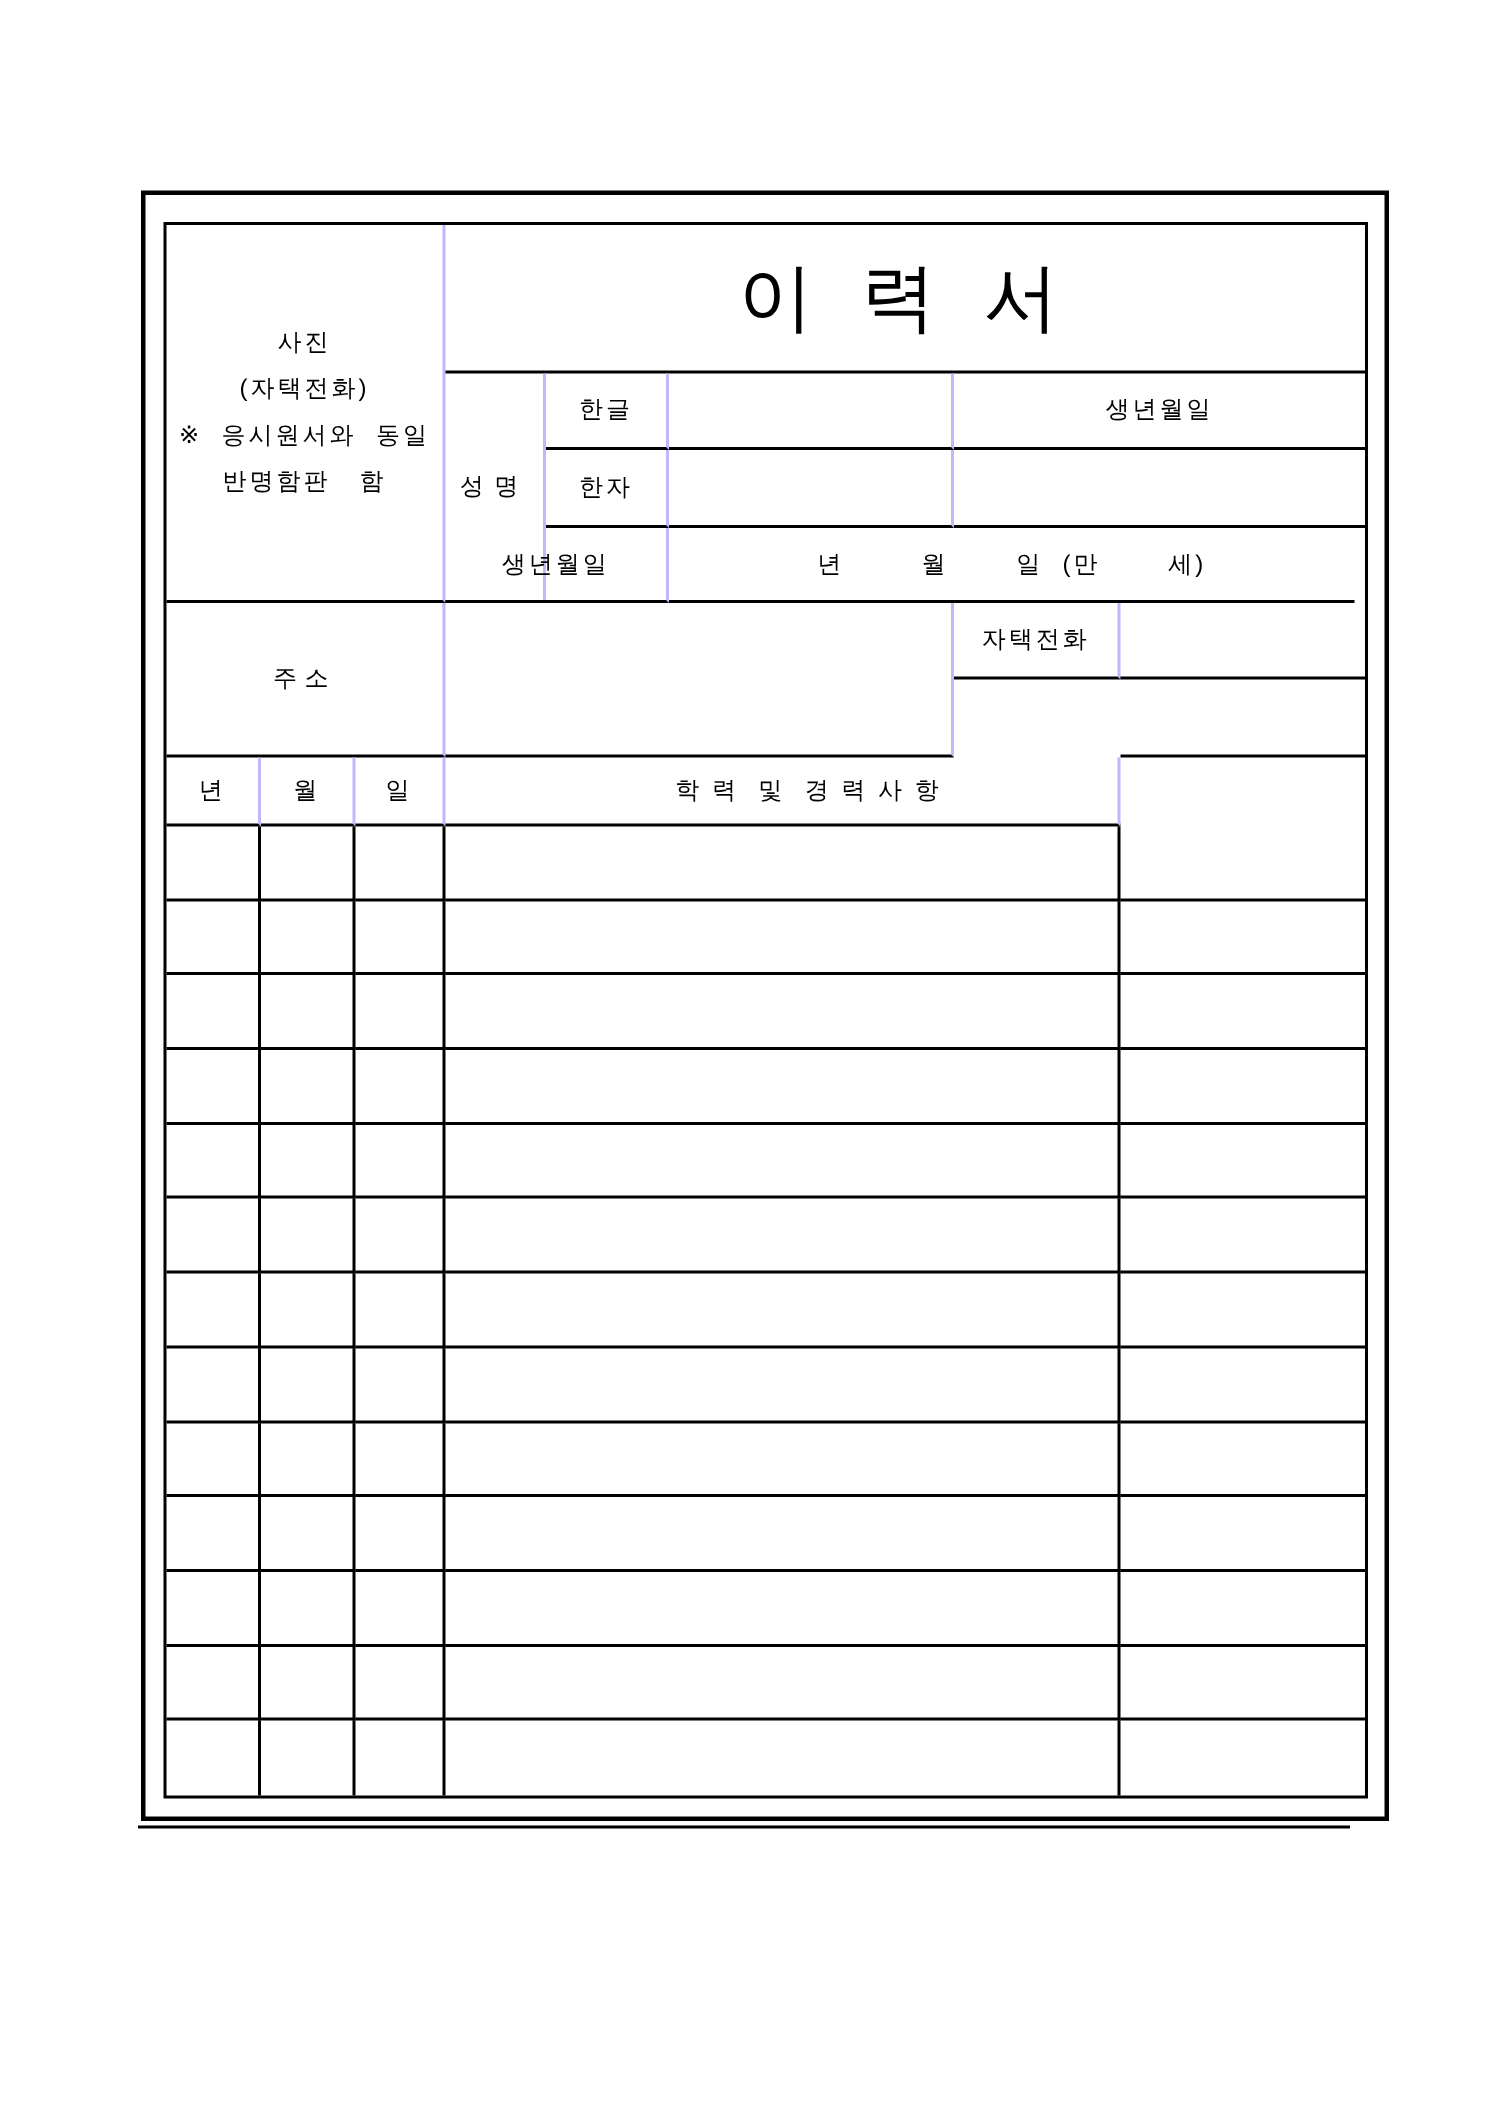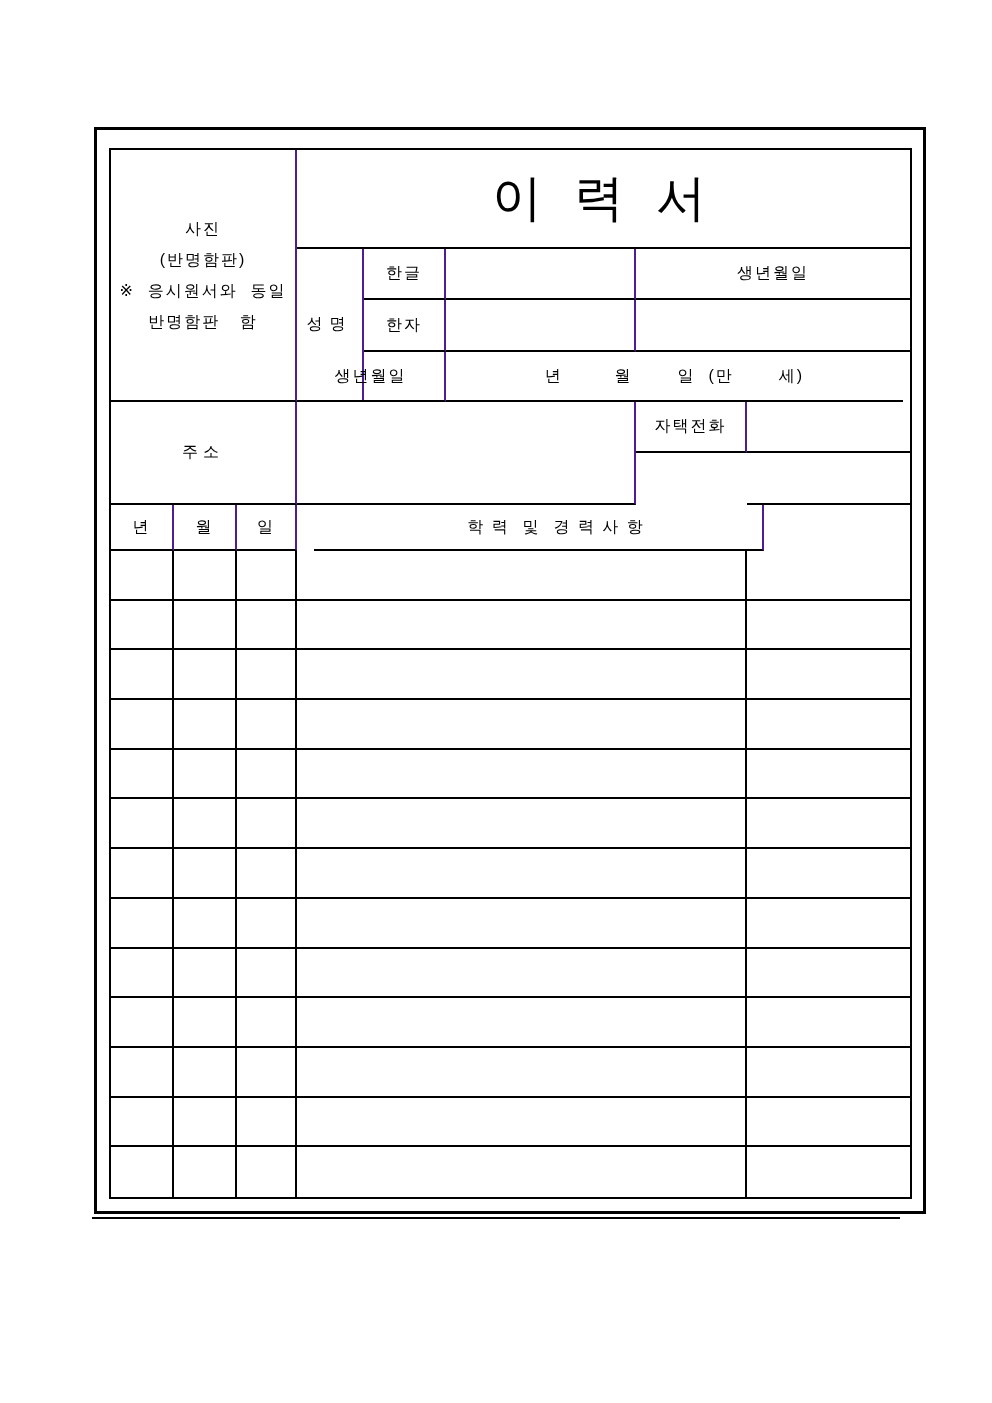"사진" .br { border-right: 2px solid #4c1d95 -> 2px solid #c4b5fd }
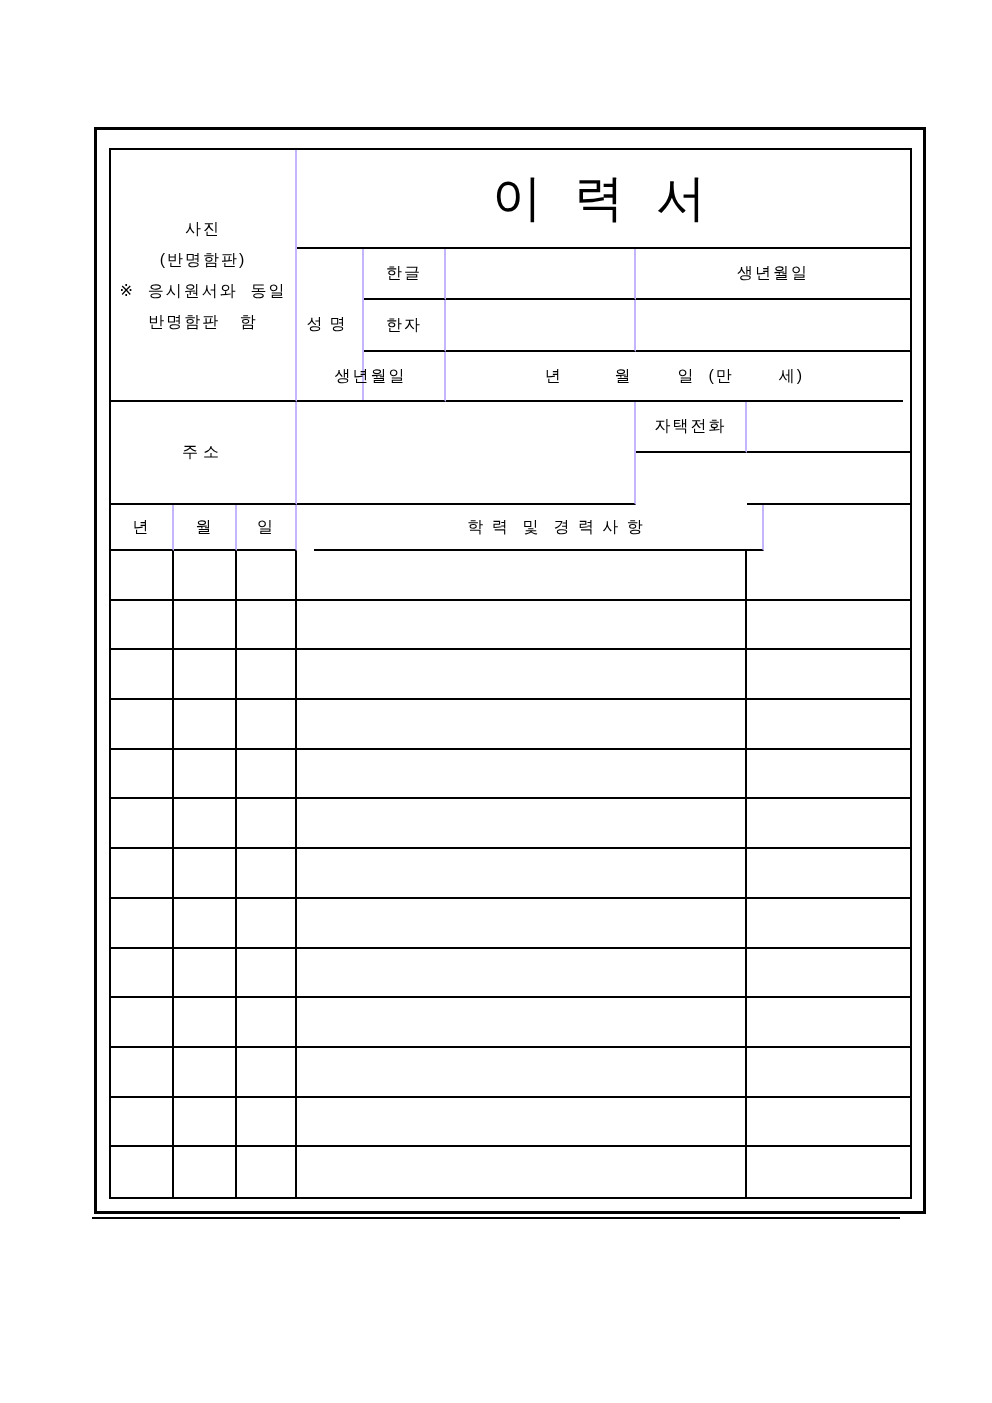"(반명함판)" div { text: 반명함판 -> 자택전화 }
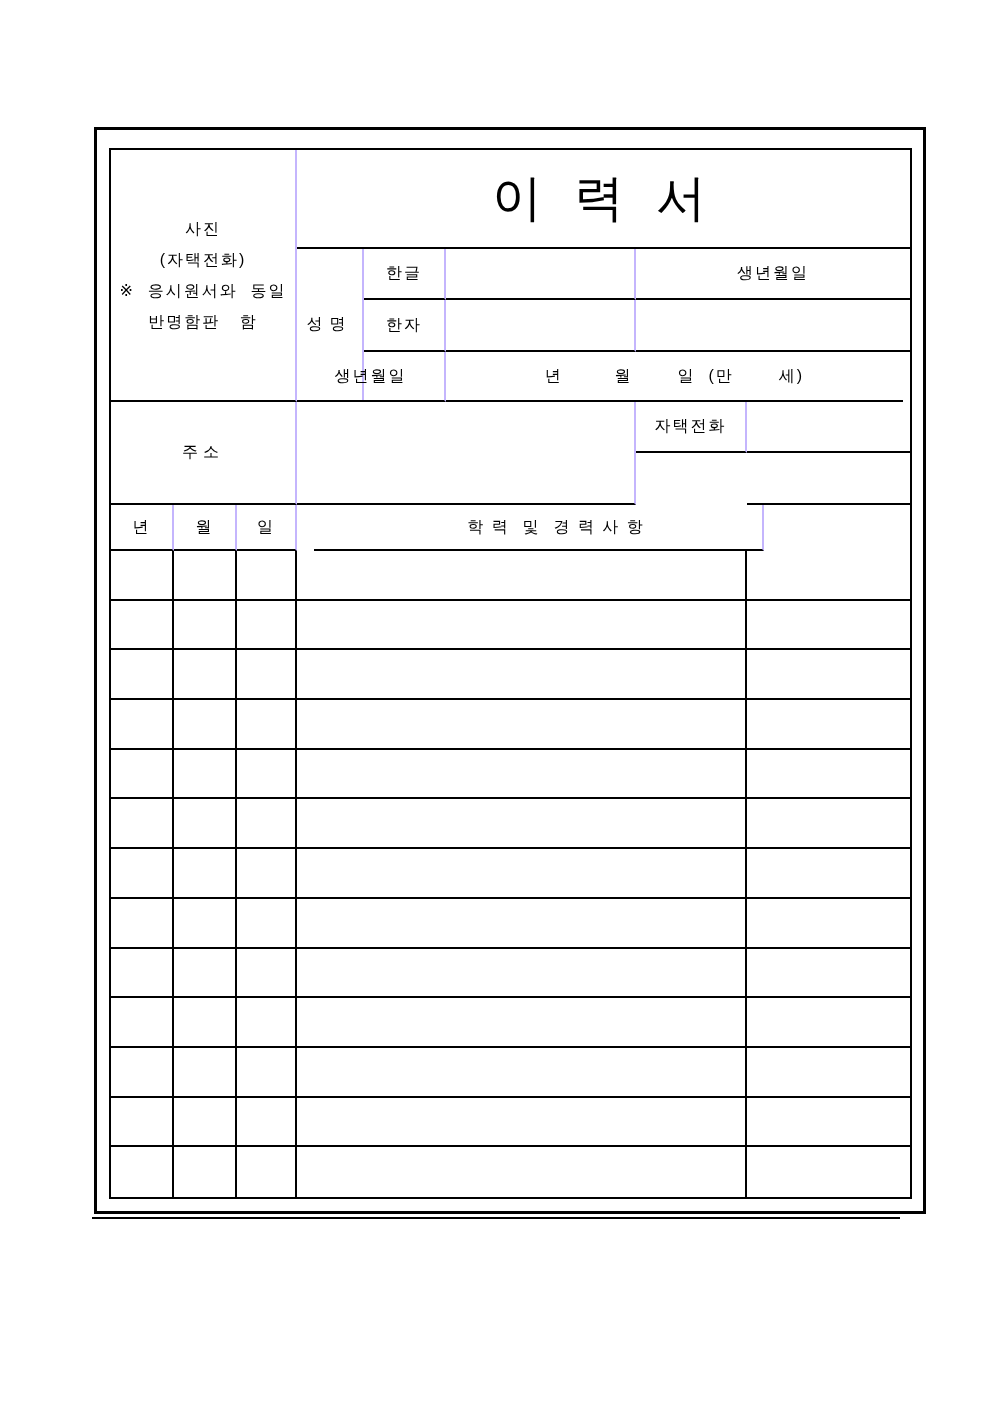"학 력 및 경 력" .h-detail { left: 203px -> 186px }
